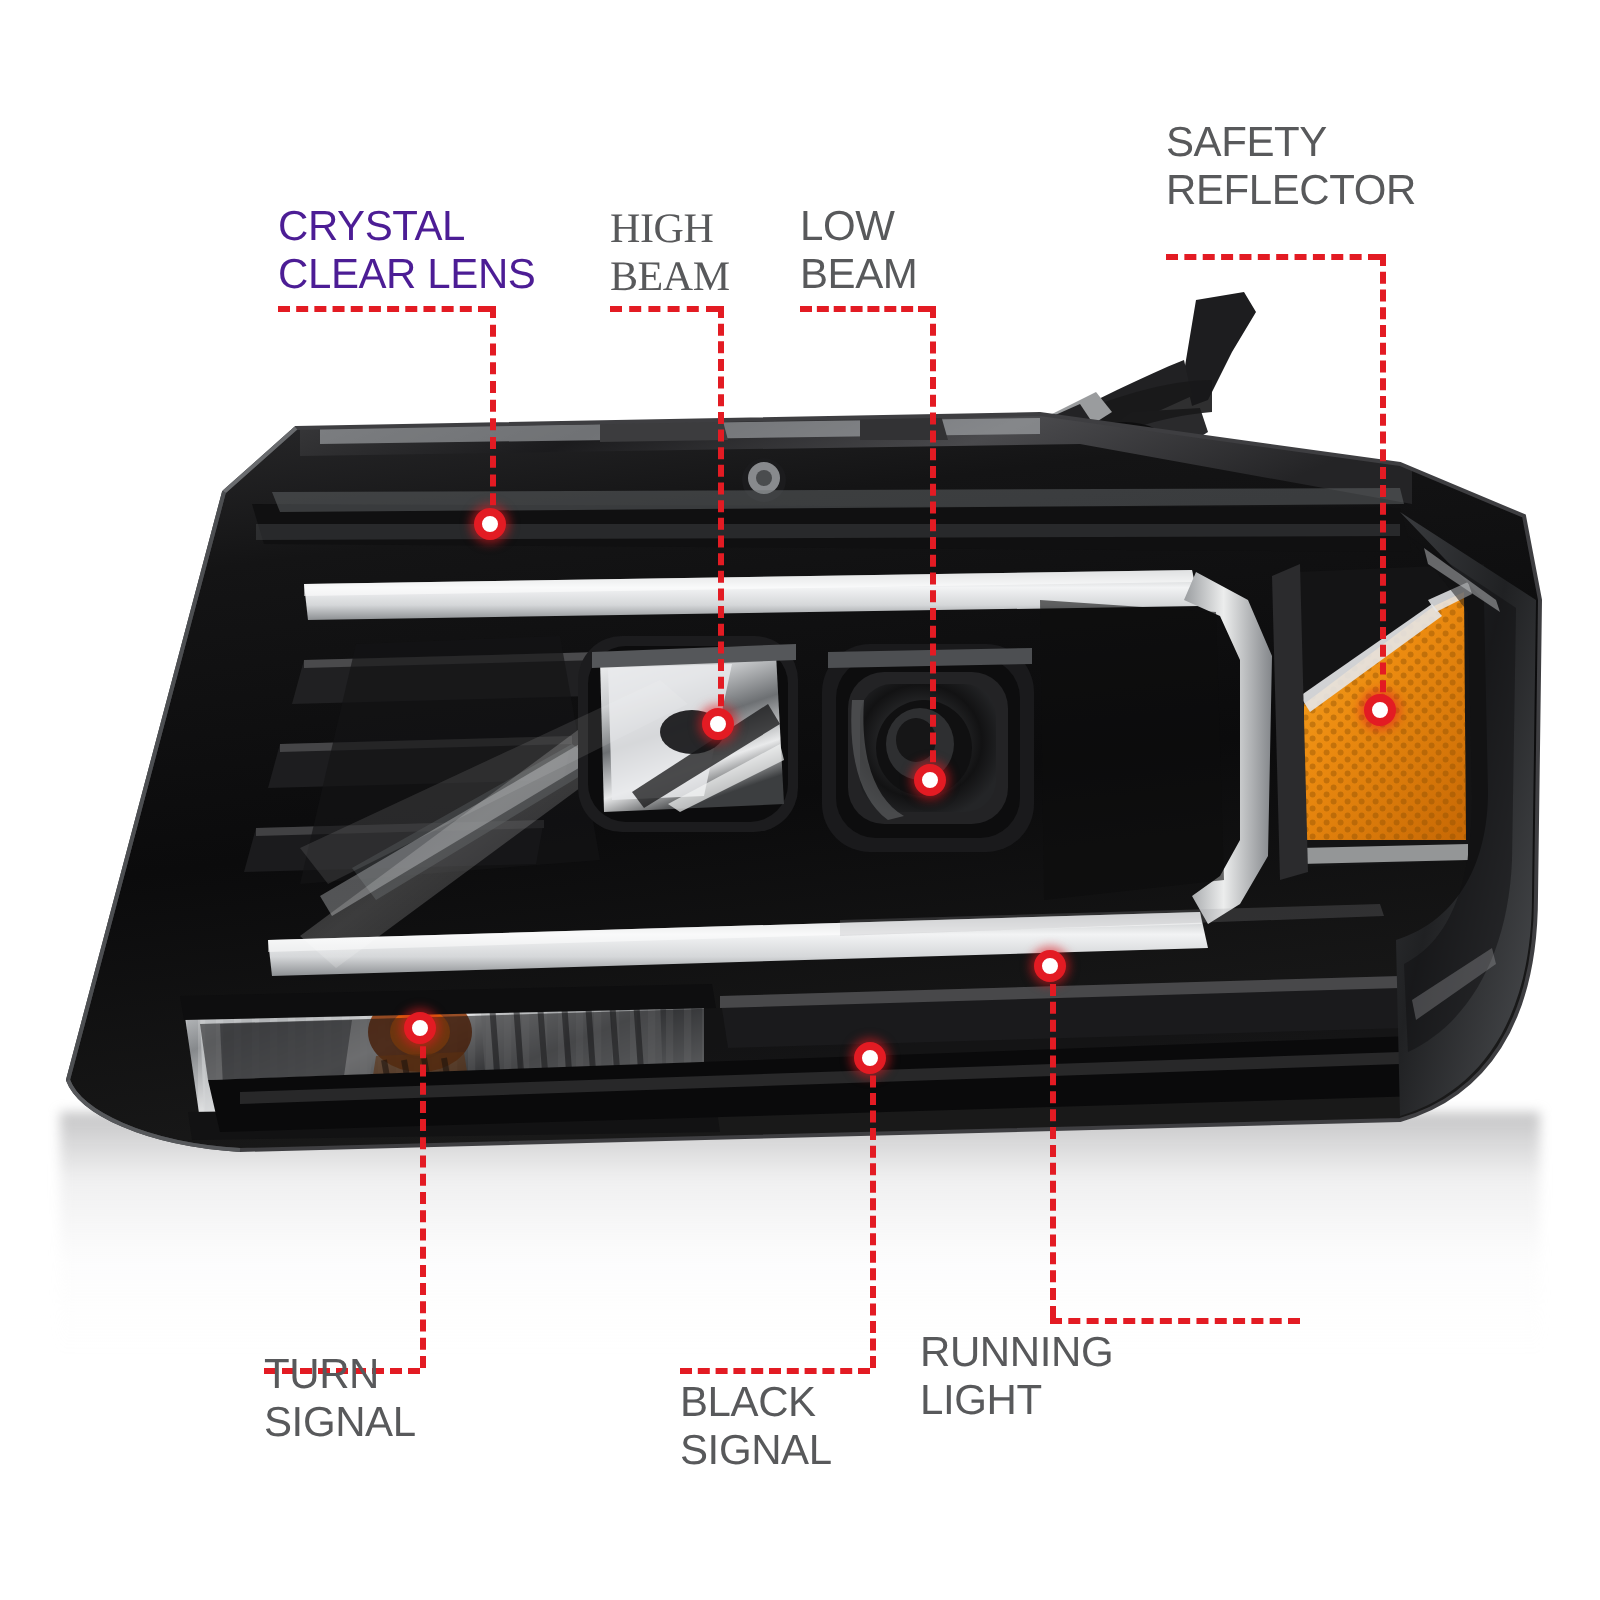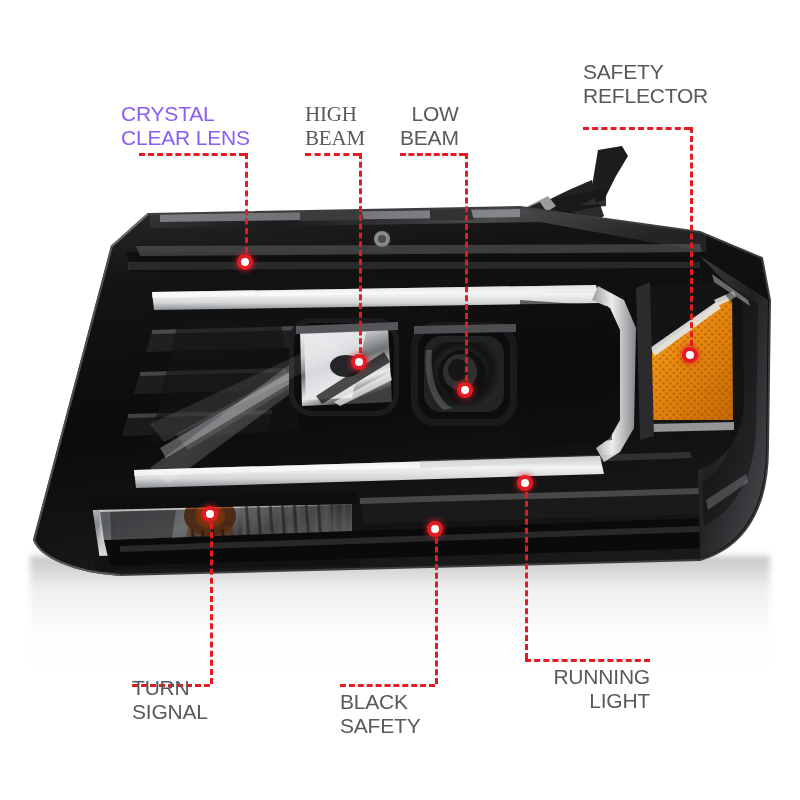"CRYSTAL" div.callout-label { color: #8b5cf6 -> #4c1d95; left: 121px -> 139px }
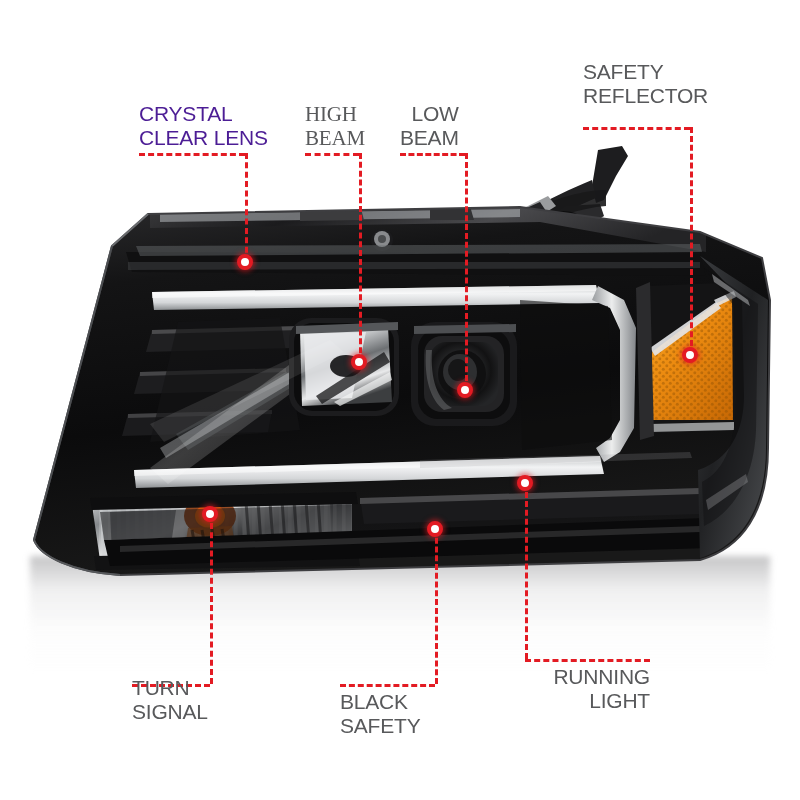"LOW" div.callout-label { text-align: right -> none }
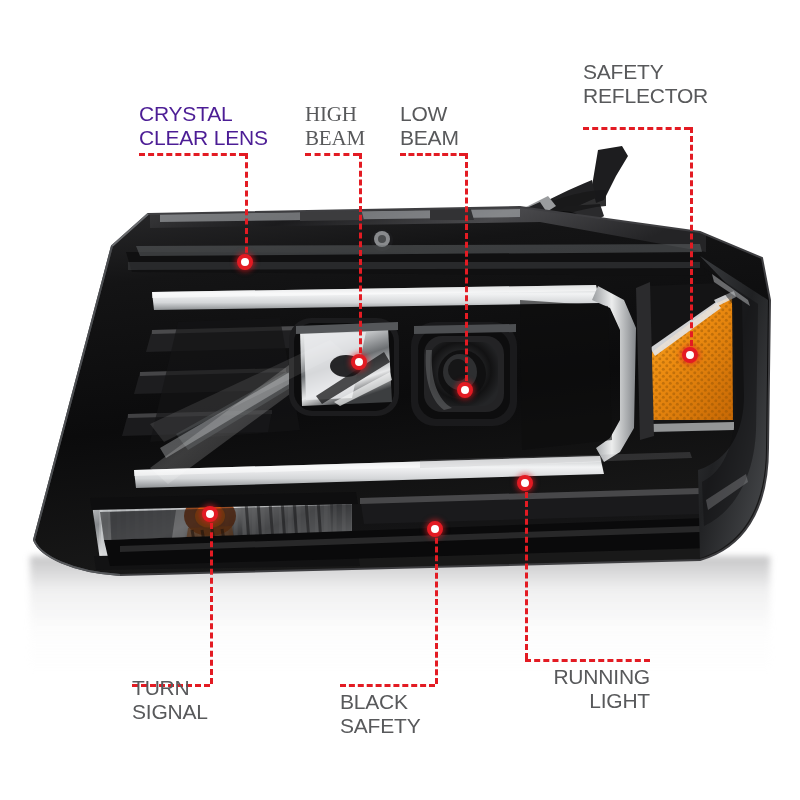"RUNNING" .callout-label.align-right { text-align: right -> none }
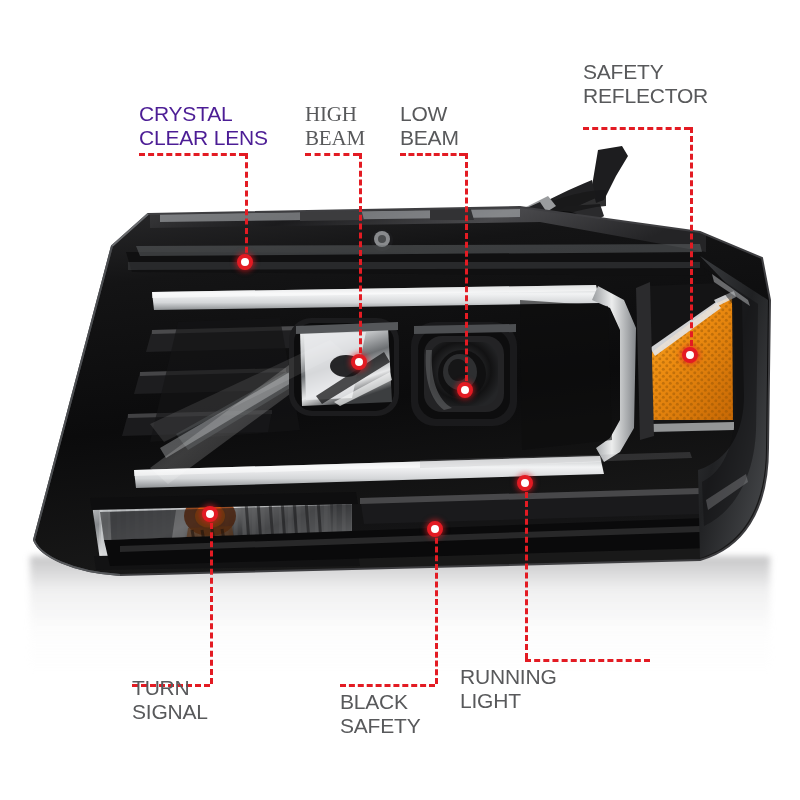"BLACK" div.callout-label { text: SAFETY -> SIGNAL }
